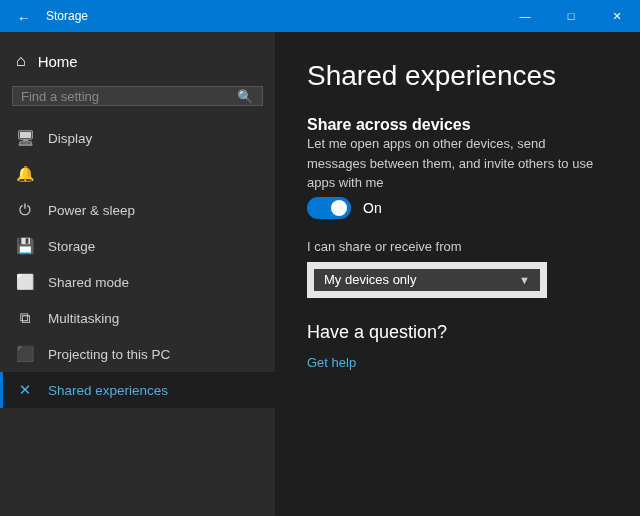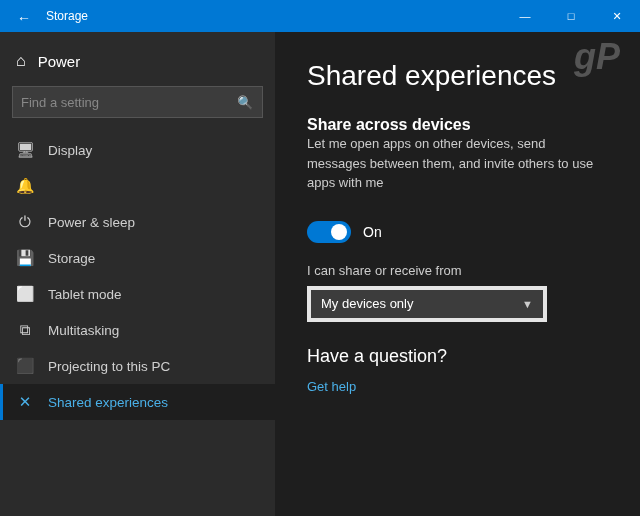"Power" span { text: Power -> Home }
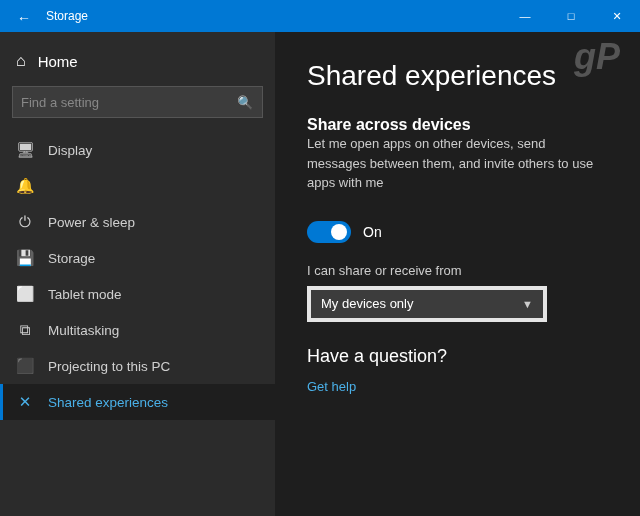"gP" div.gp-watermark { html: <div>gP</div> -> none }
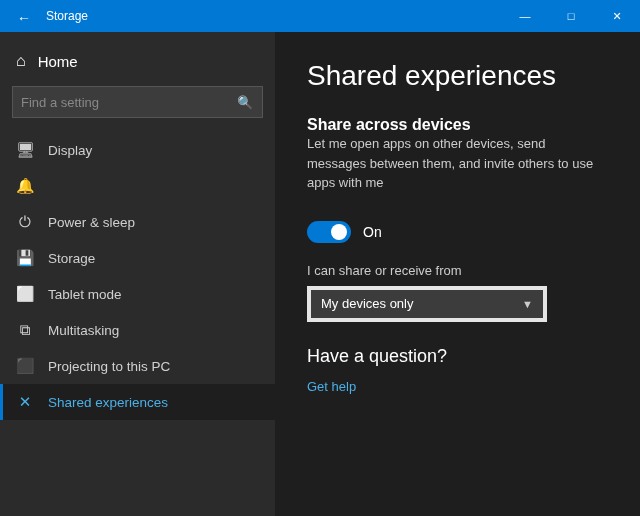"Find a setting" .search-box { height: 32px -> 20px }
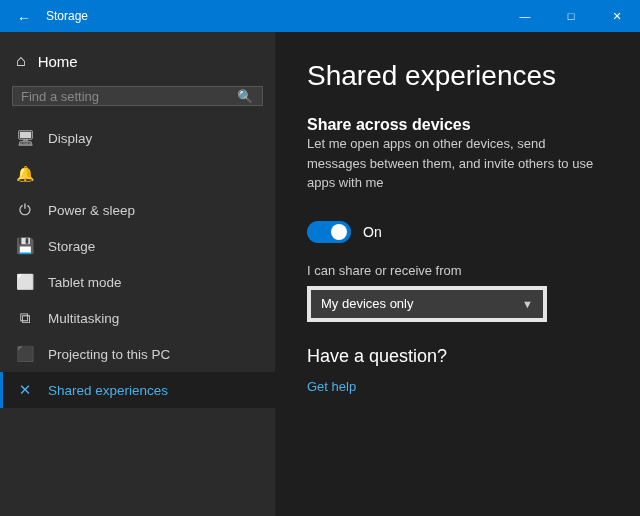"Let me open apps on" .description-text { margin-bottom: 28px -> 4px }
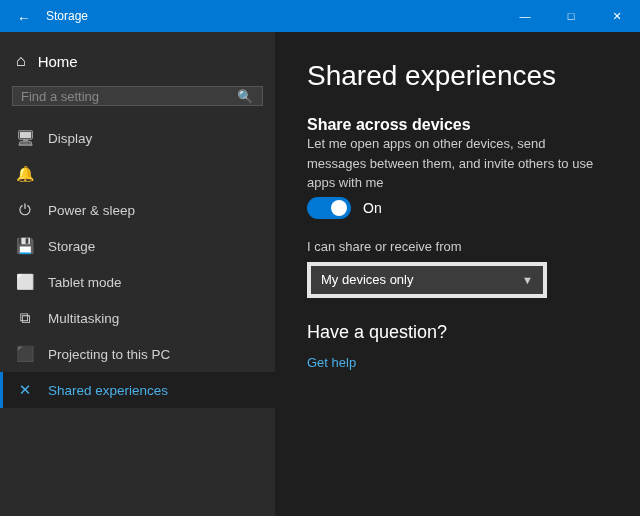"Tablet mode" span { text: Tablet -> Shared }
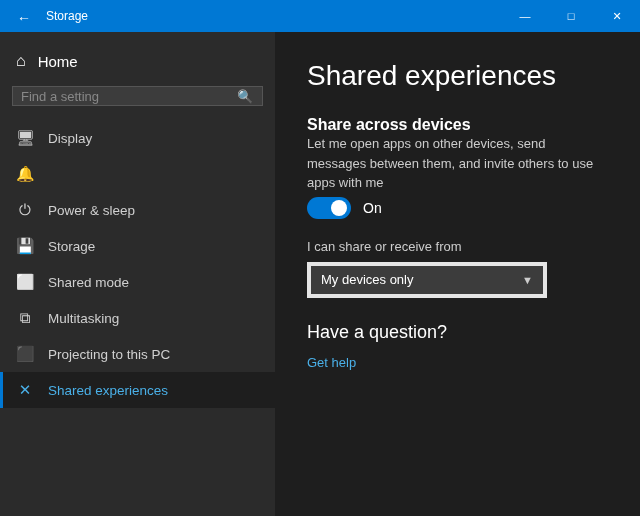"My devices only" .dropdown { border: 4px solid #e5e5e5 -> 7px solid #e5e5e5 }
